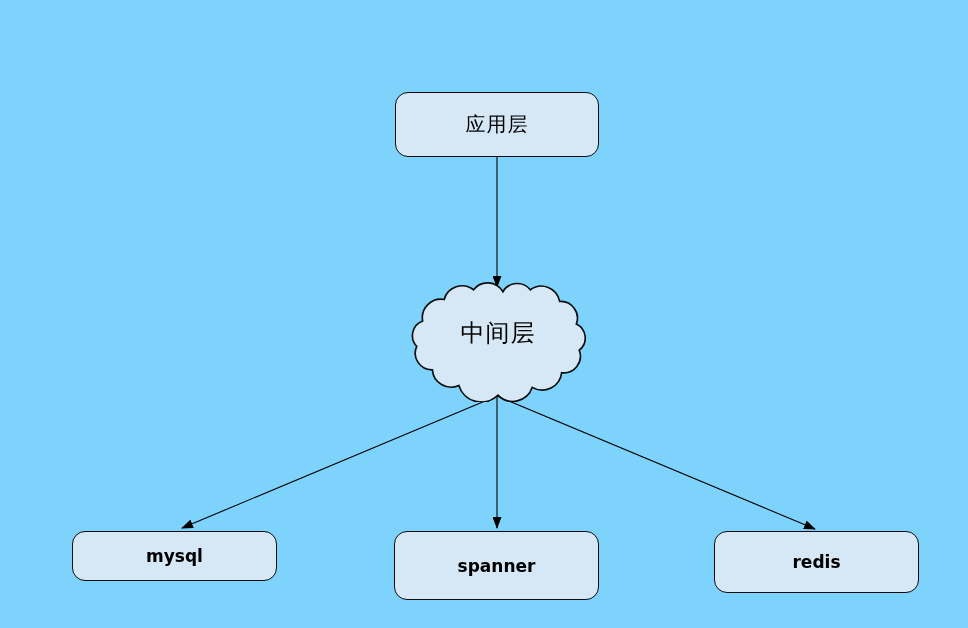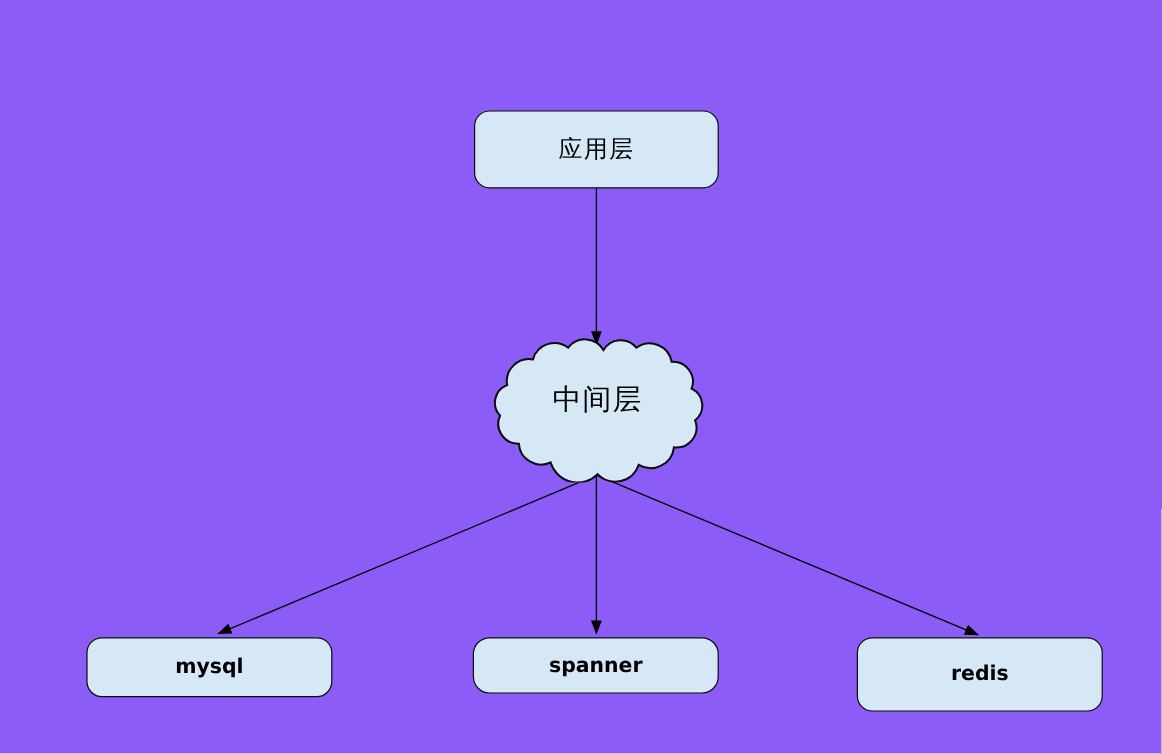"应用层" .canvas { background: #8b5cf6 -> #7dd3fc }
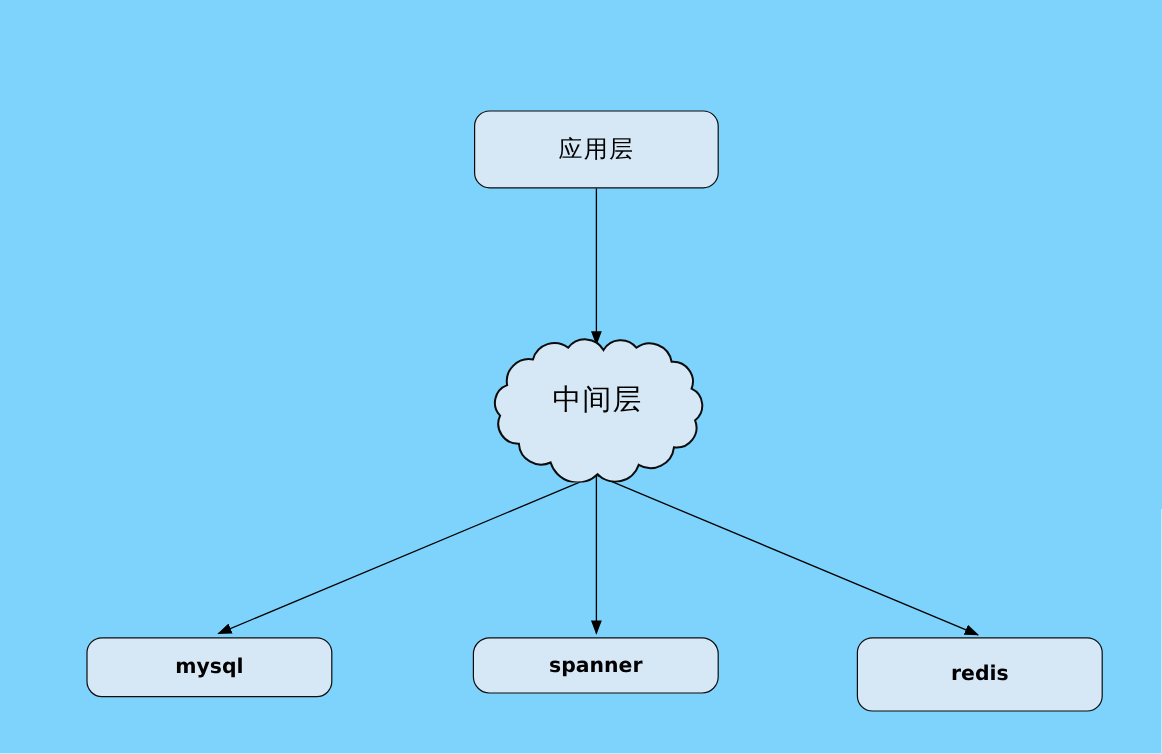"spanner" #node-spanner { border-radius: 14px -> none; height: 47px -> 69px }
